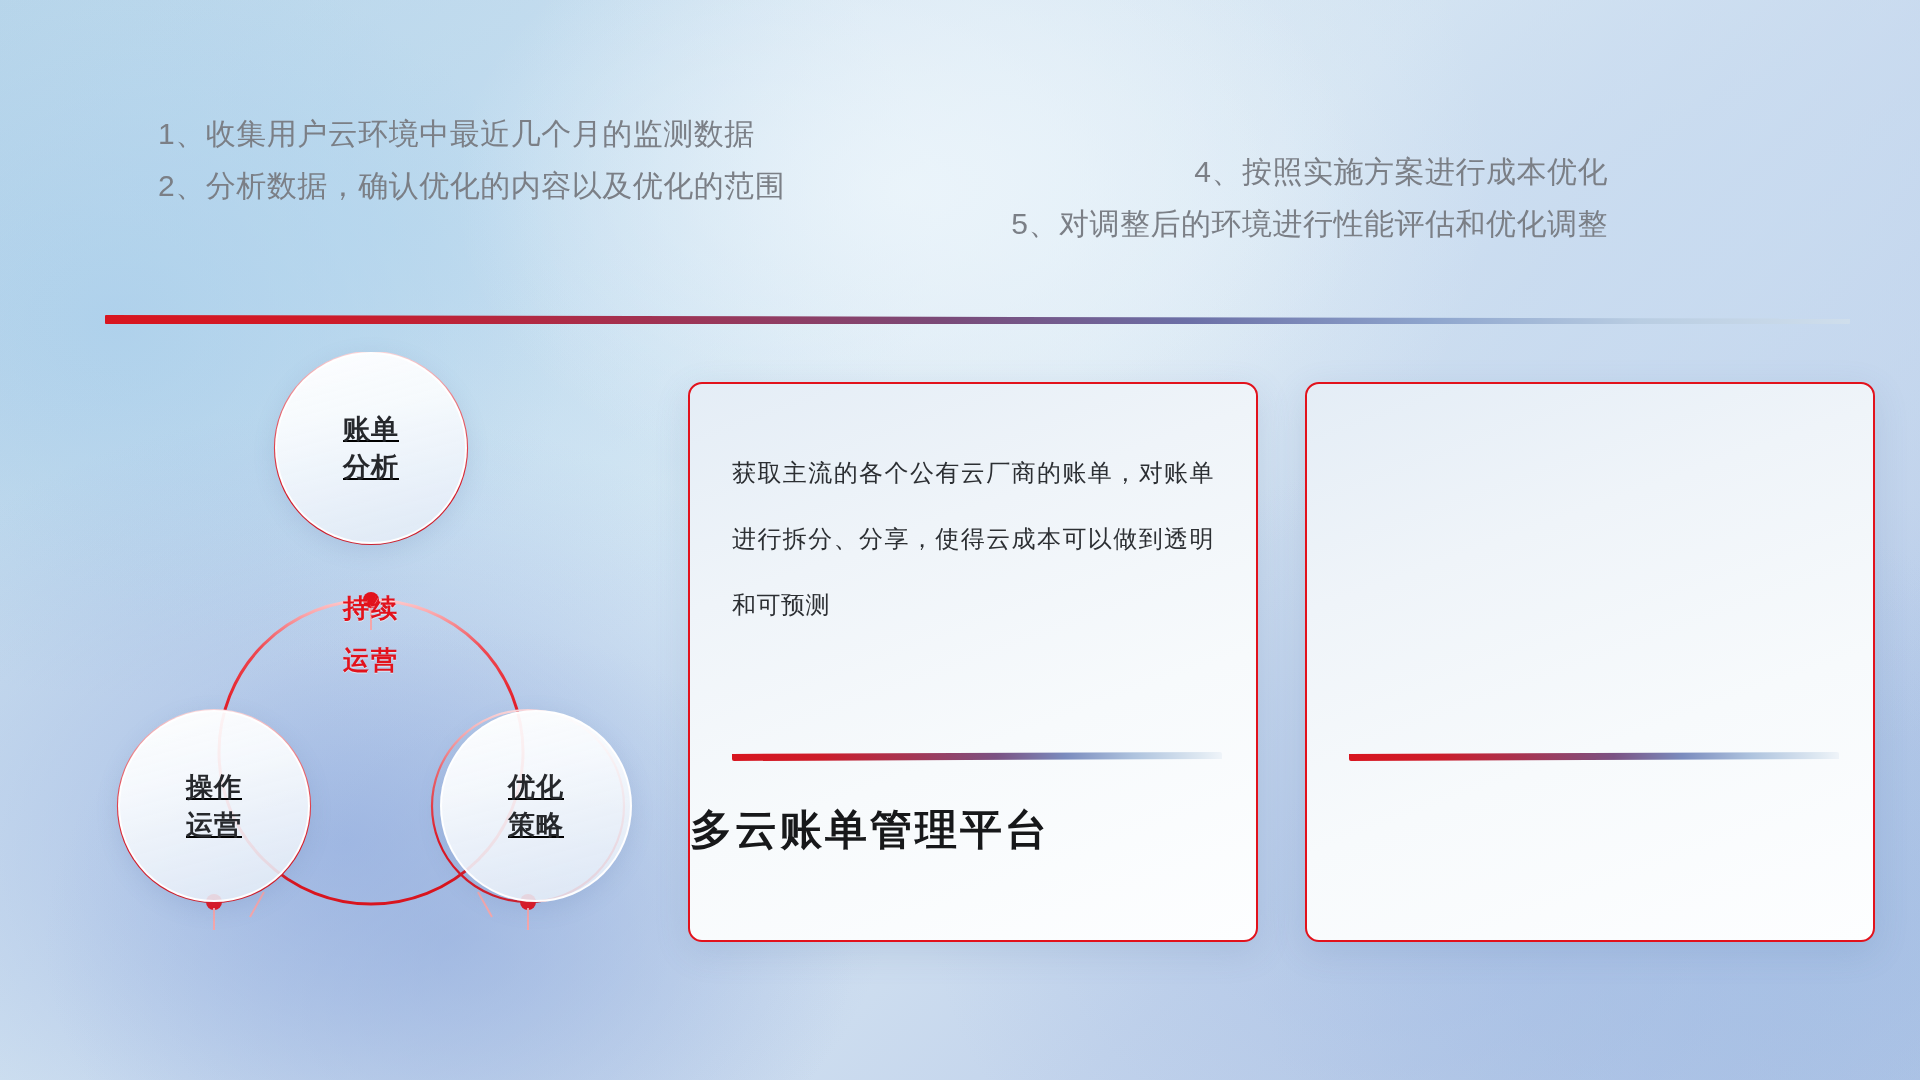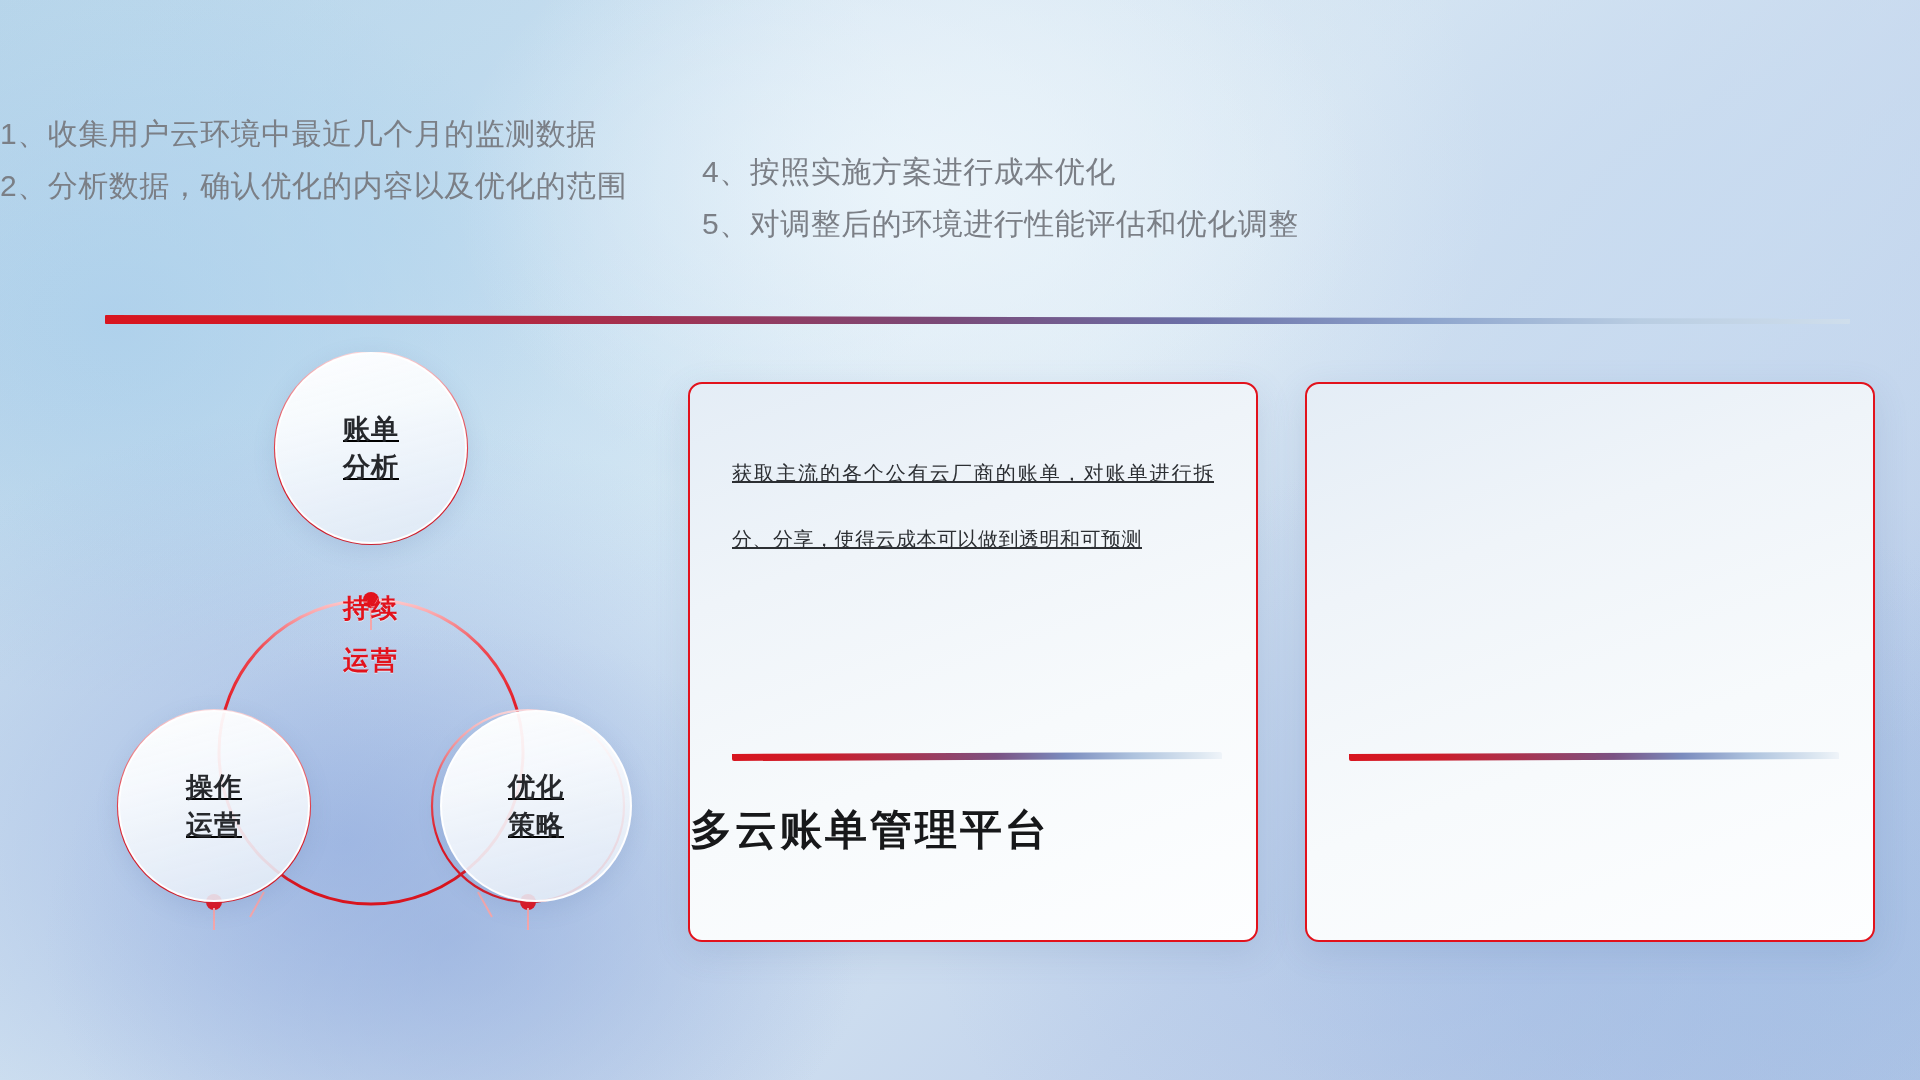"1、收集用户云环境中最近几个月的监测数据" .steps-col-left { margin-left: none -> 158px }
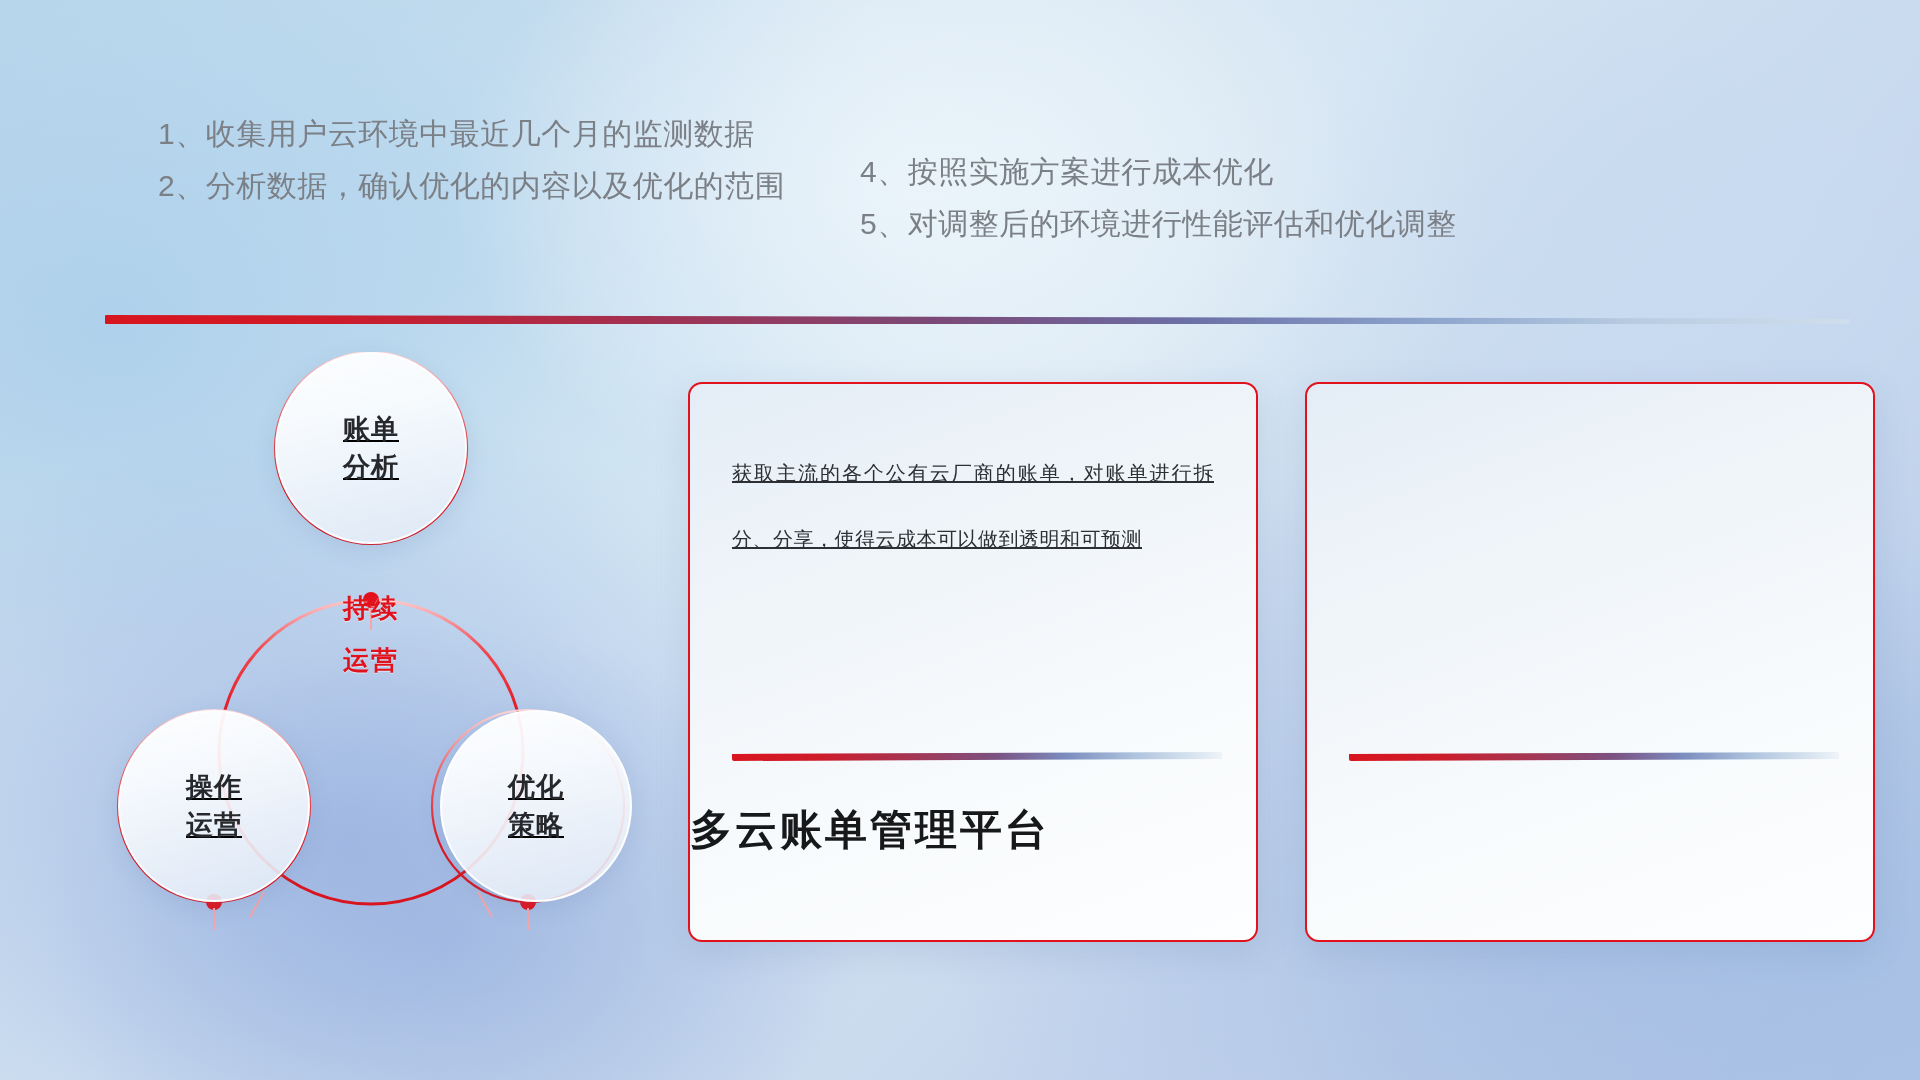"4、按照实施方案进行成本优化" .steps-col-right { margin-left: 12px -> none; text-align: none -> right }
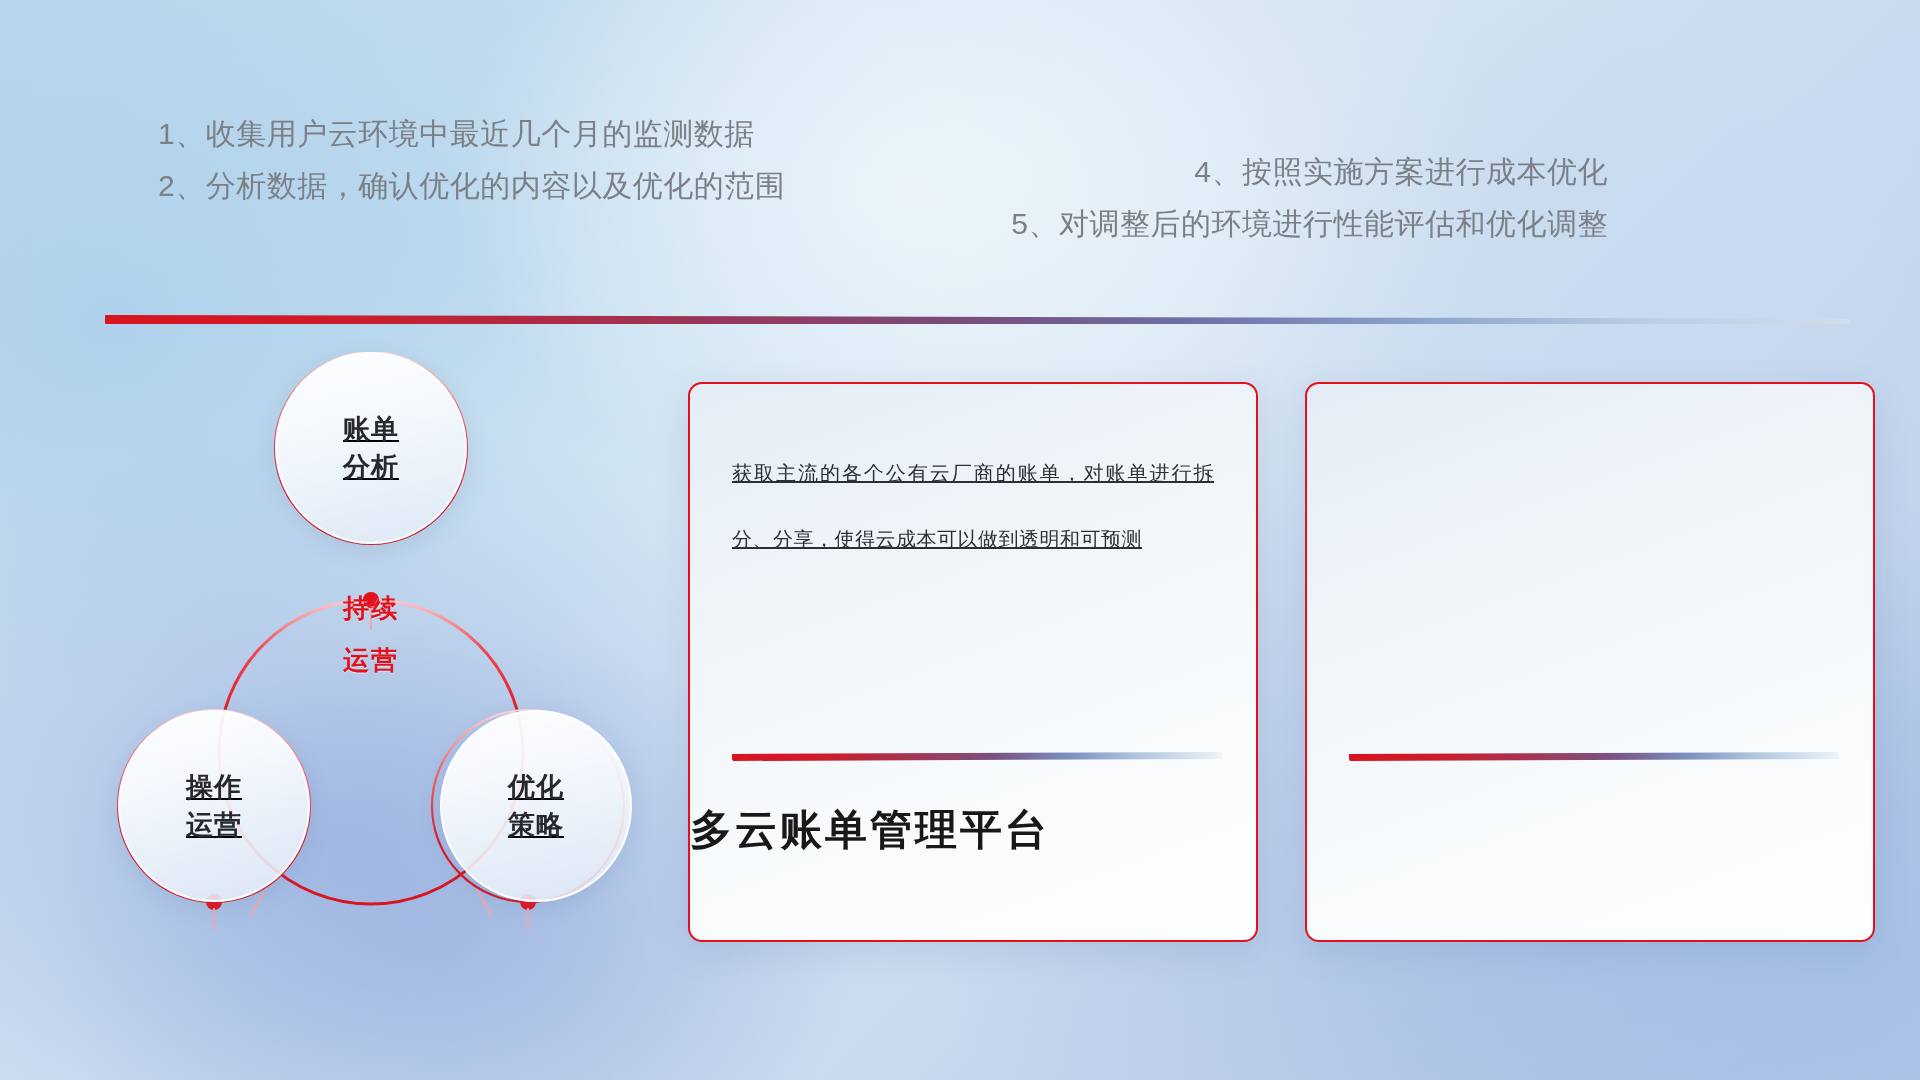"获取主流的各个公有云厂商的账单，对账单进行拆分、分享，使得云成本可以做到透明和可" .card-body { font-size: 20px -> 24px; text-decoration: underline -> none }
